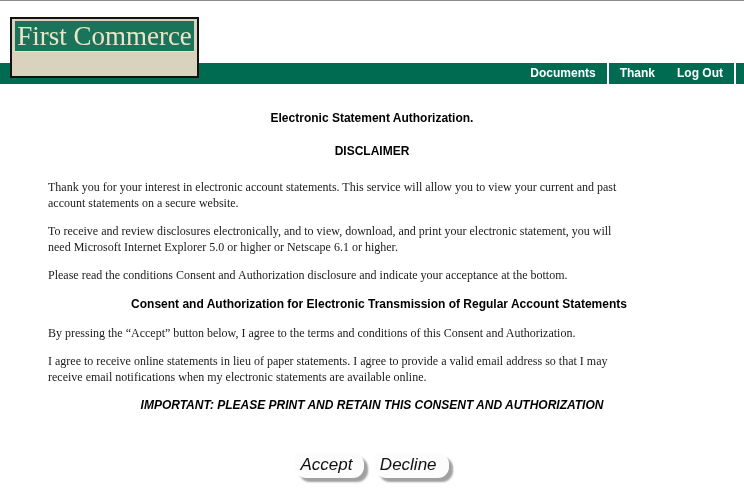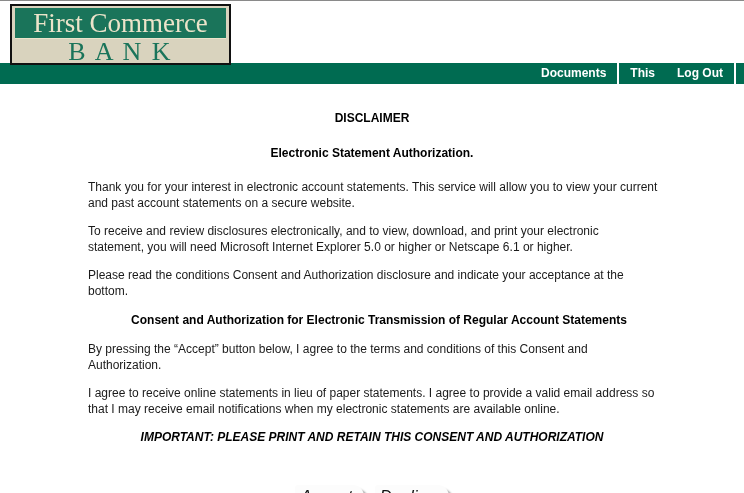"First Commerce" .logo-box { top: 3px -> 16px; width: 221px -> 189px }
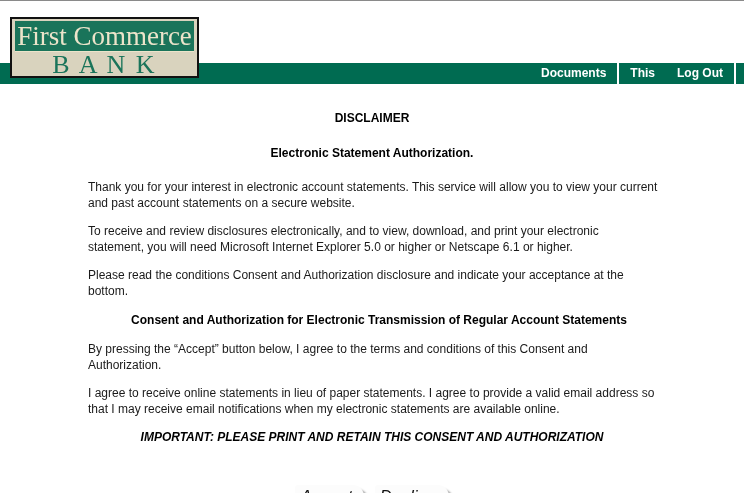"B A N K" div.logo-bottom { html: <div> <span>B A N K</span> </div> -> none }
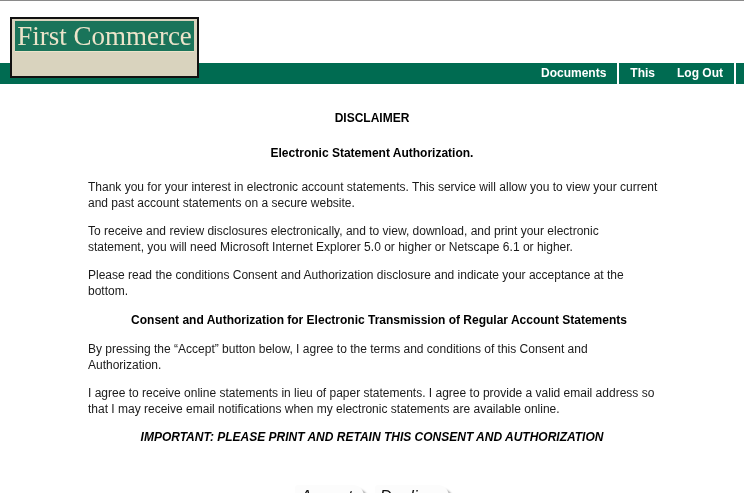"This" a.nav-link { text: This -> Thank }
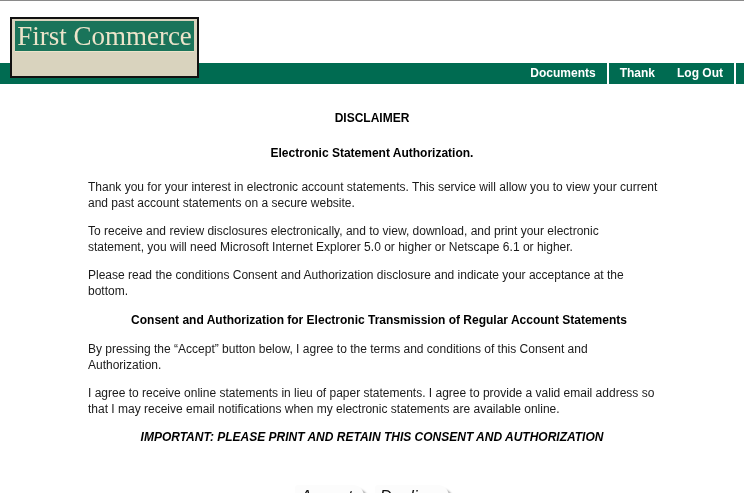"DISCLAIMER" div.center-heading { order: before "Electronic Statement Authorization." -> after "Electronic Statement Authorization." }
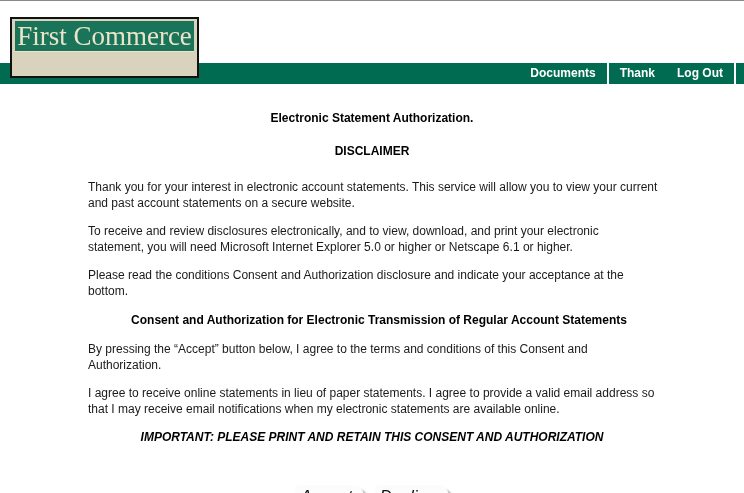"Thank you for your interest" .body-col { font-family: none -> Liberation Serif, serif; margin-left: 88px -> 48px }
